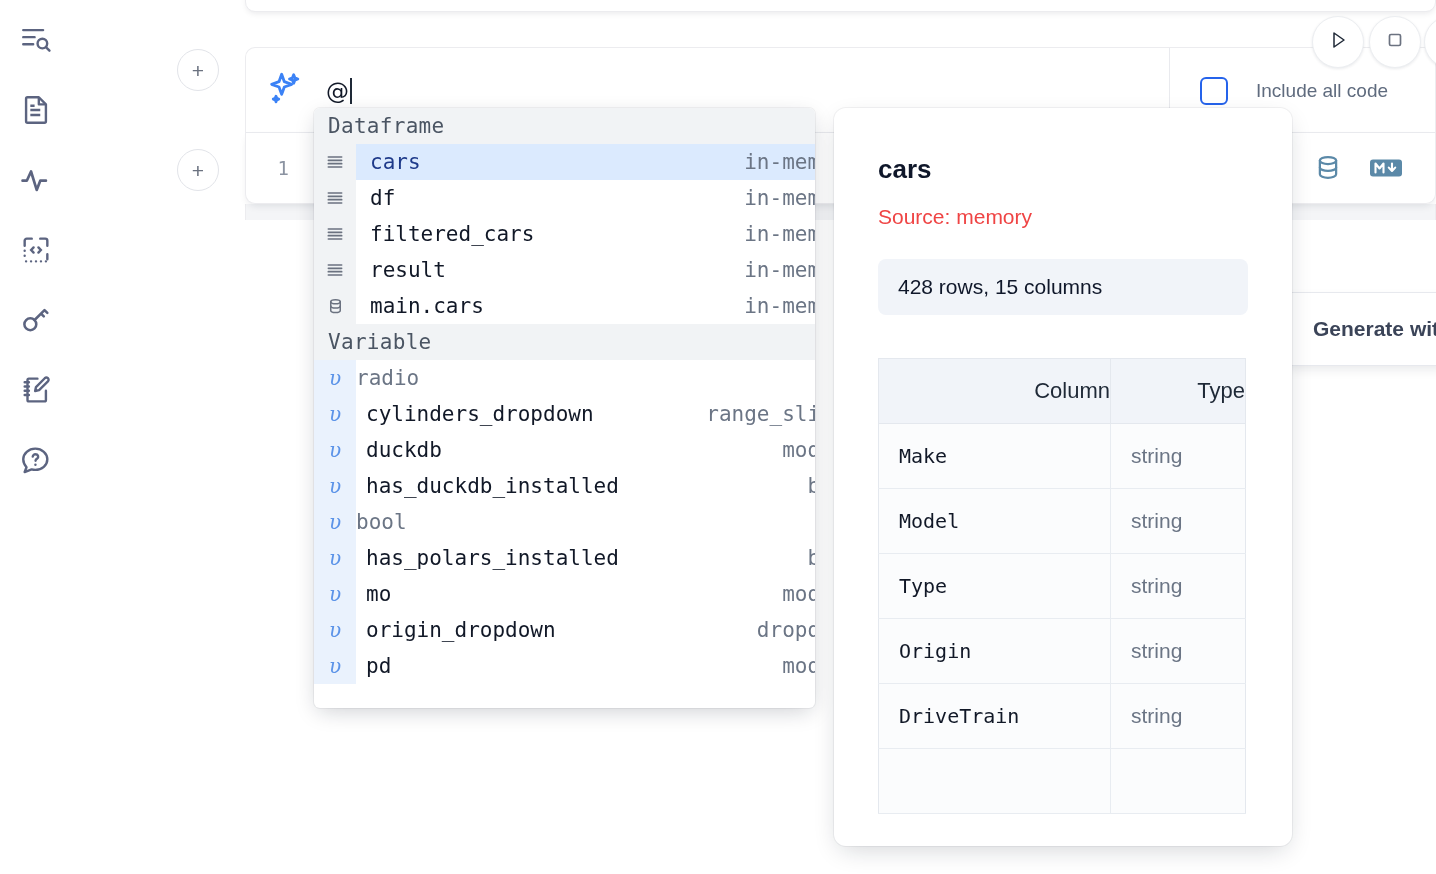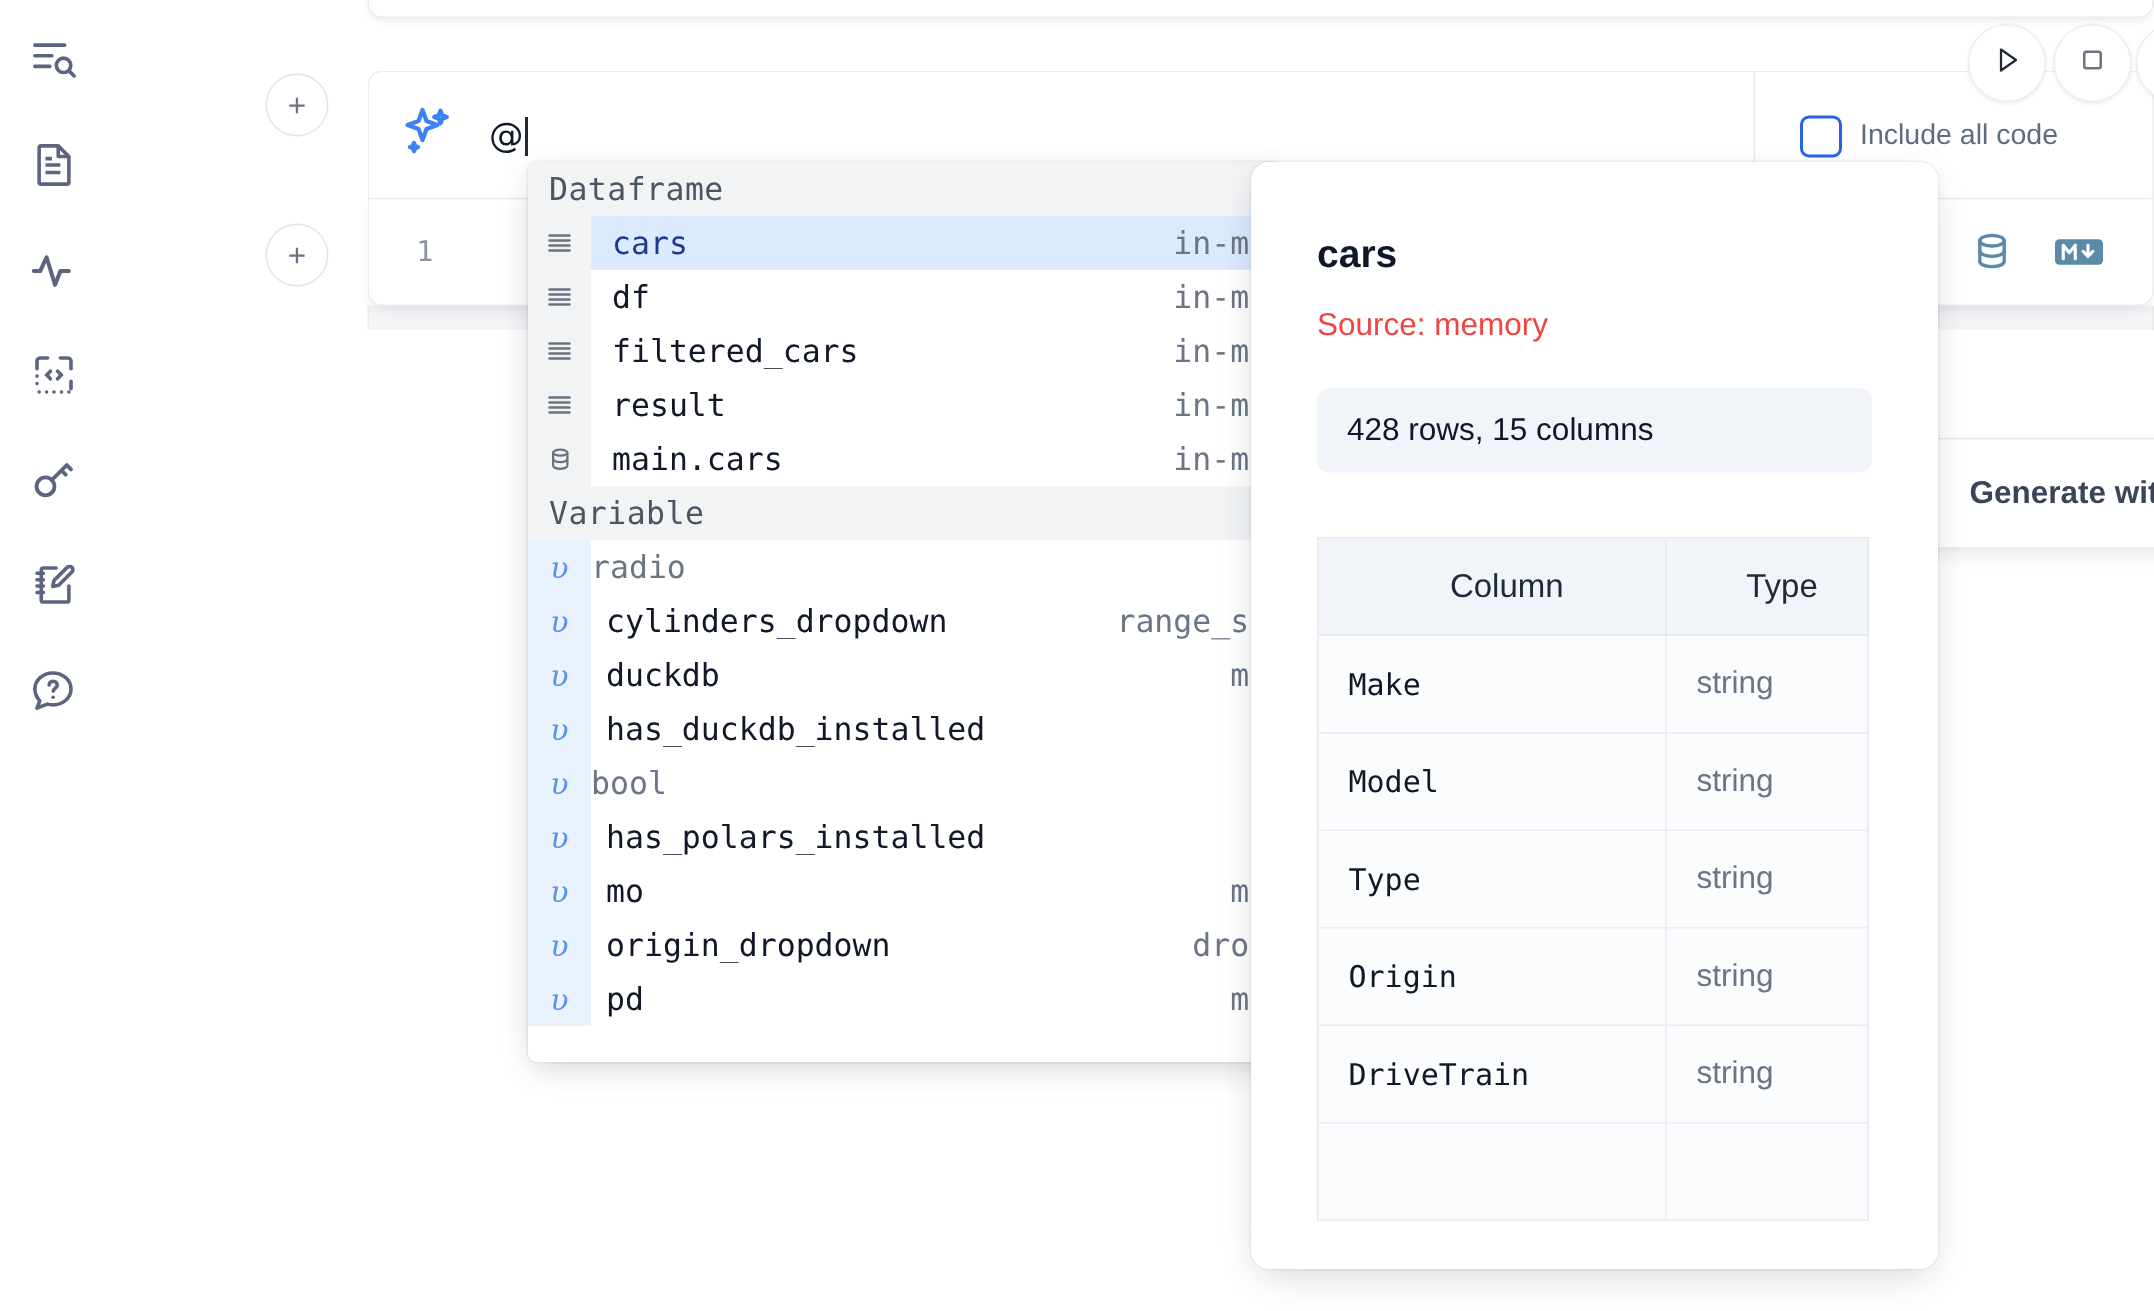"Include all code" .ai-right { gap: 12px -> 28px }
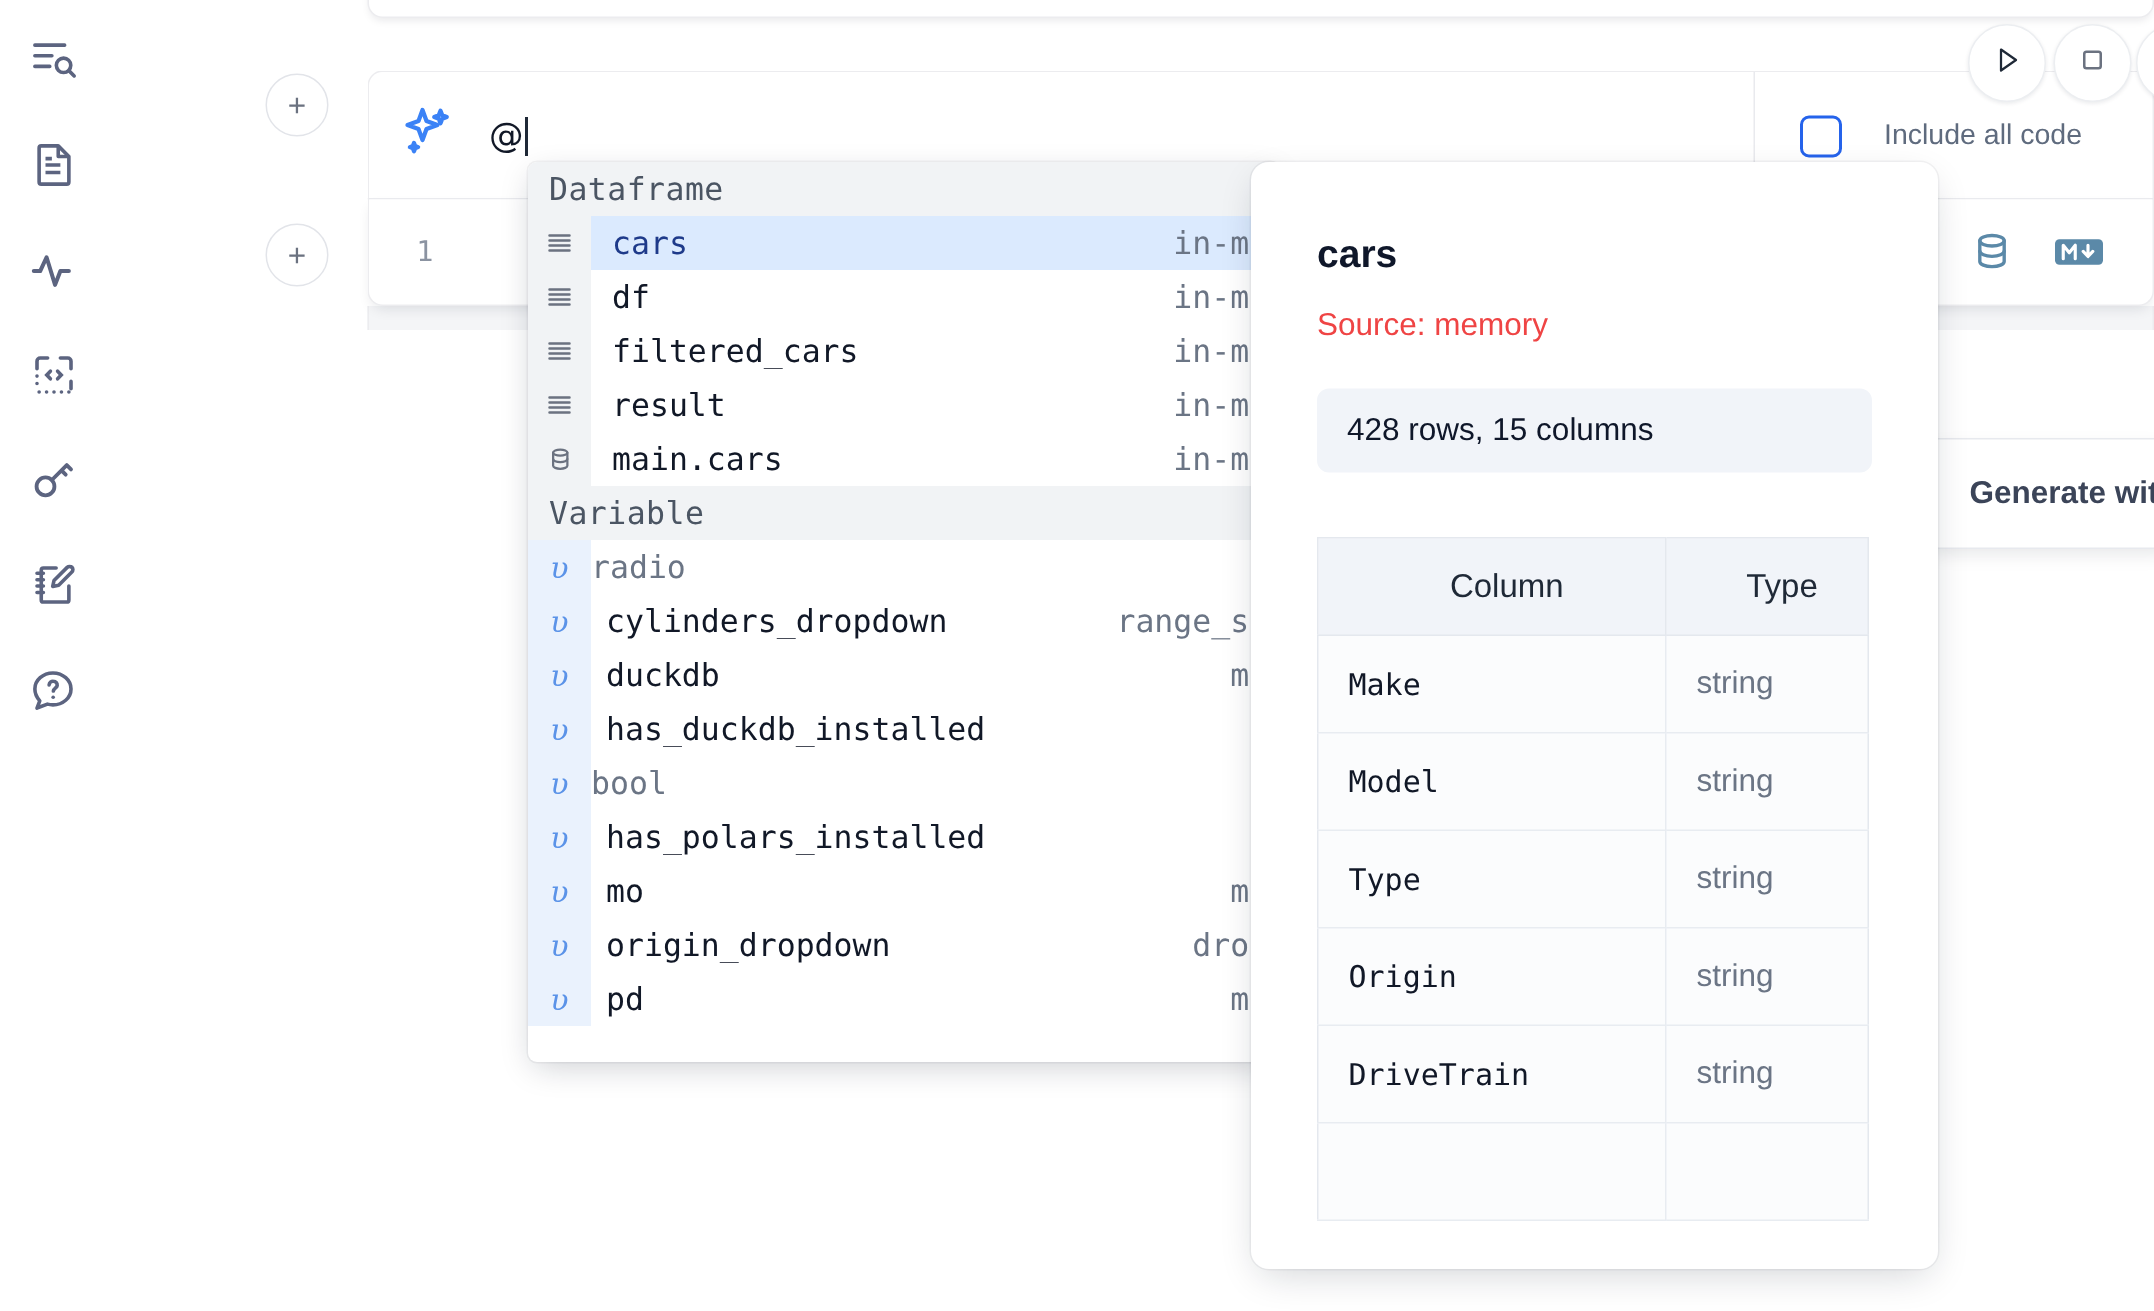"Dataframe" .ac { left: 352px -> 314px }
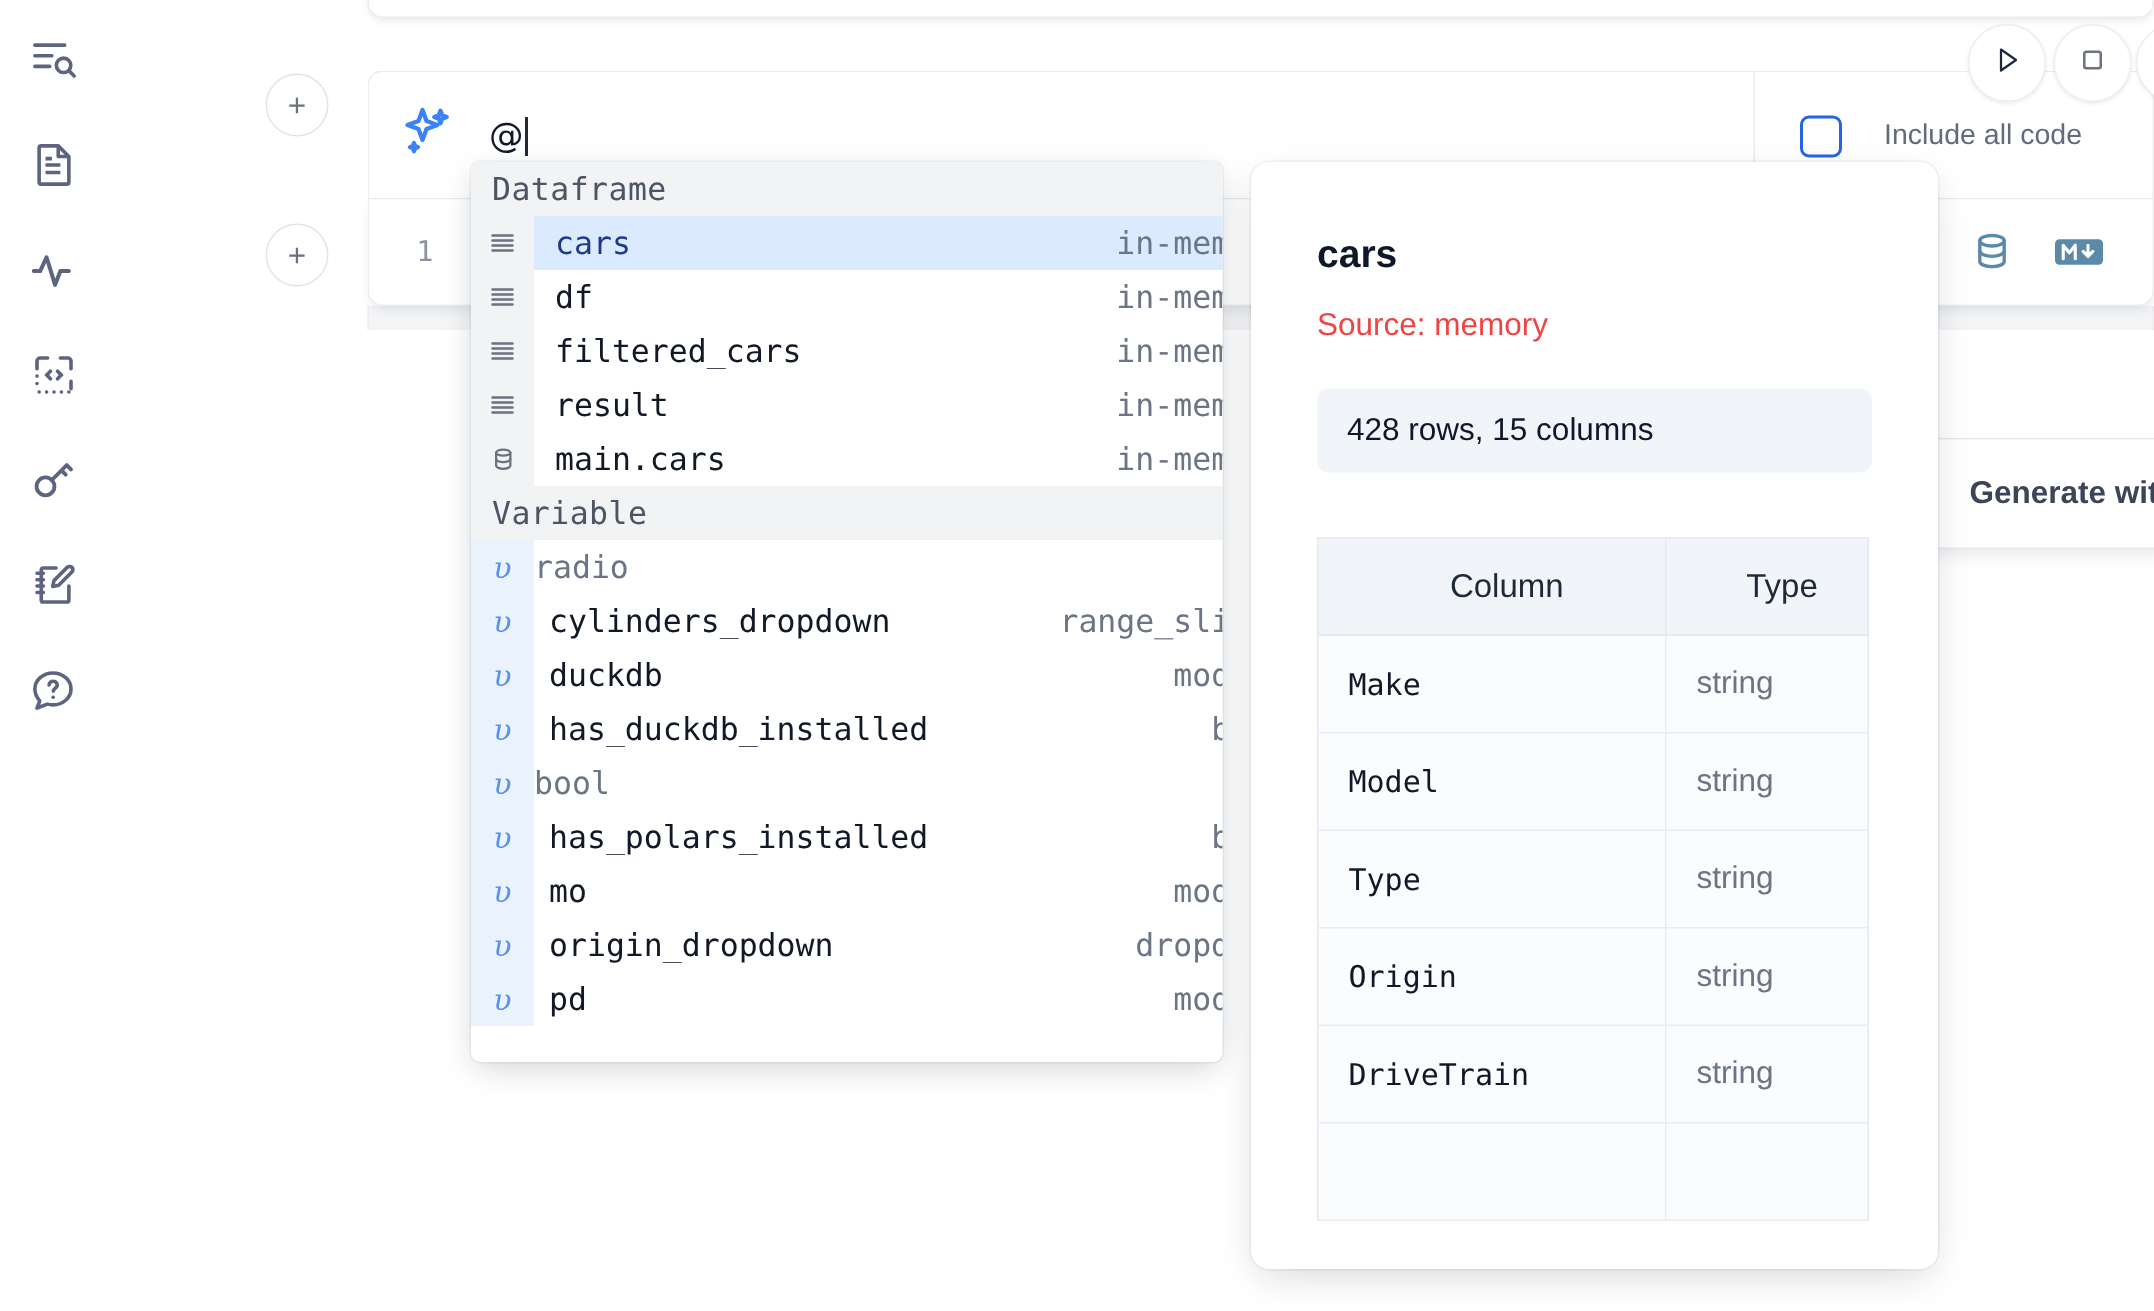"Column" .doc-table th { text-align: center -> right }
